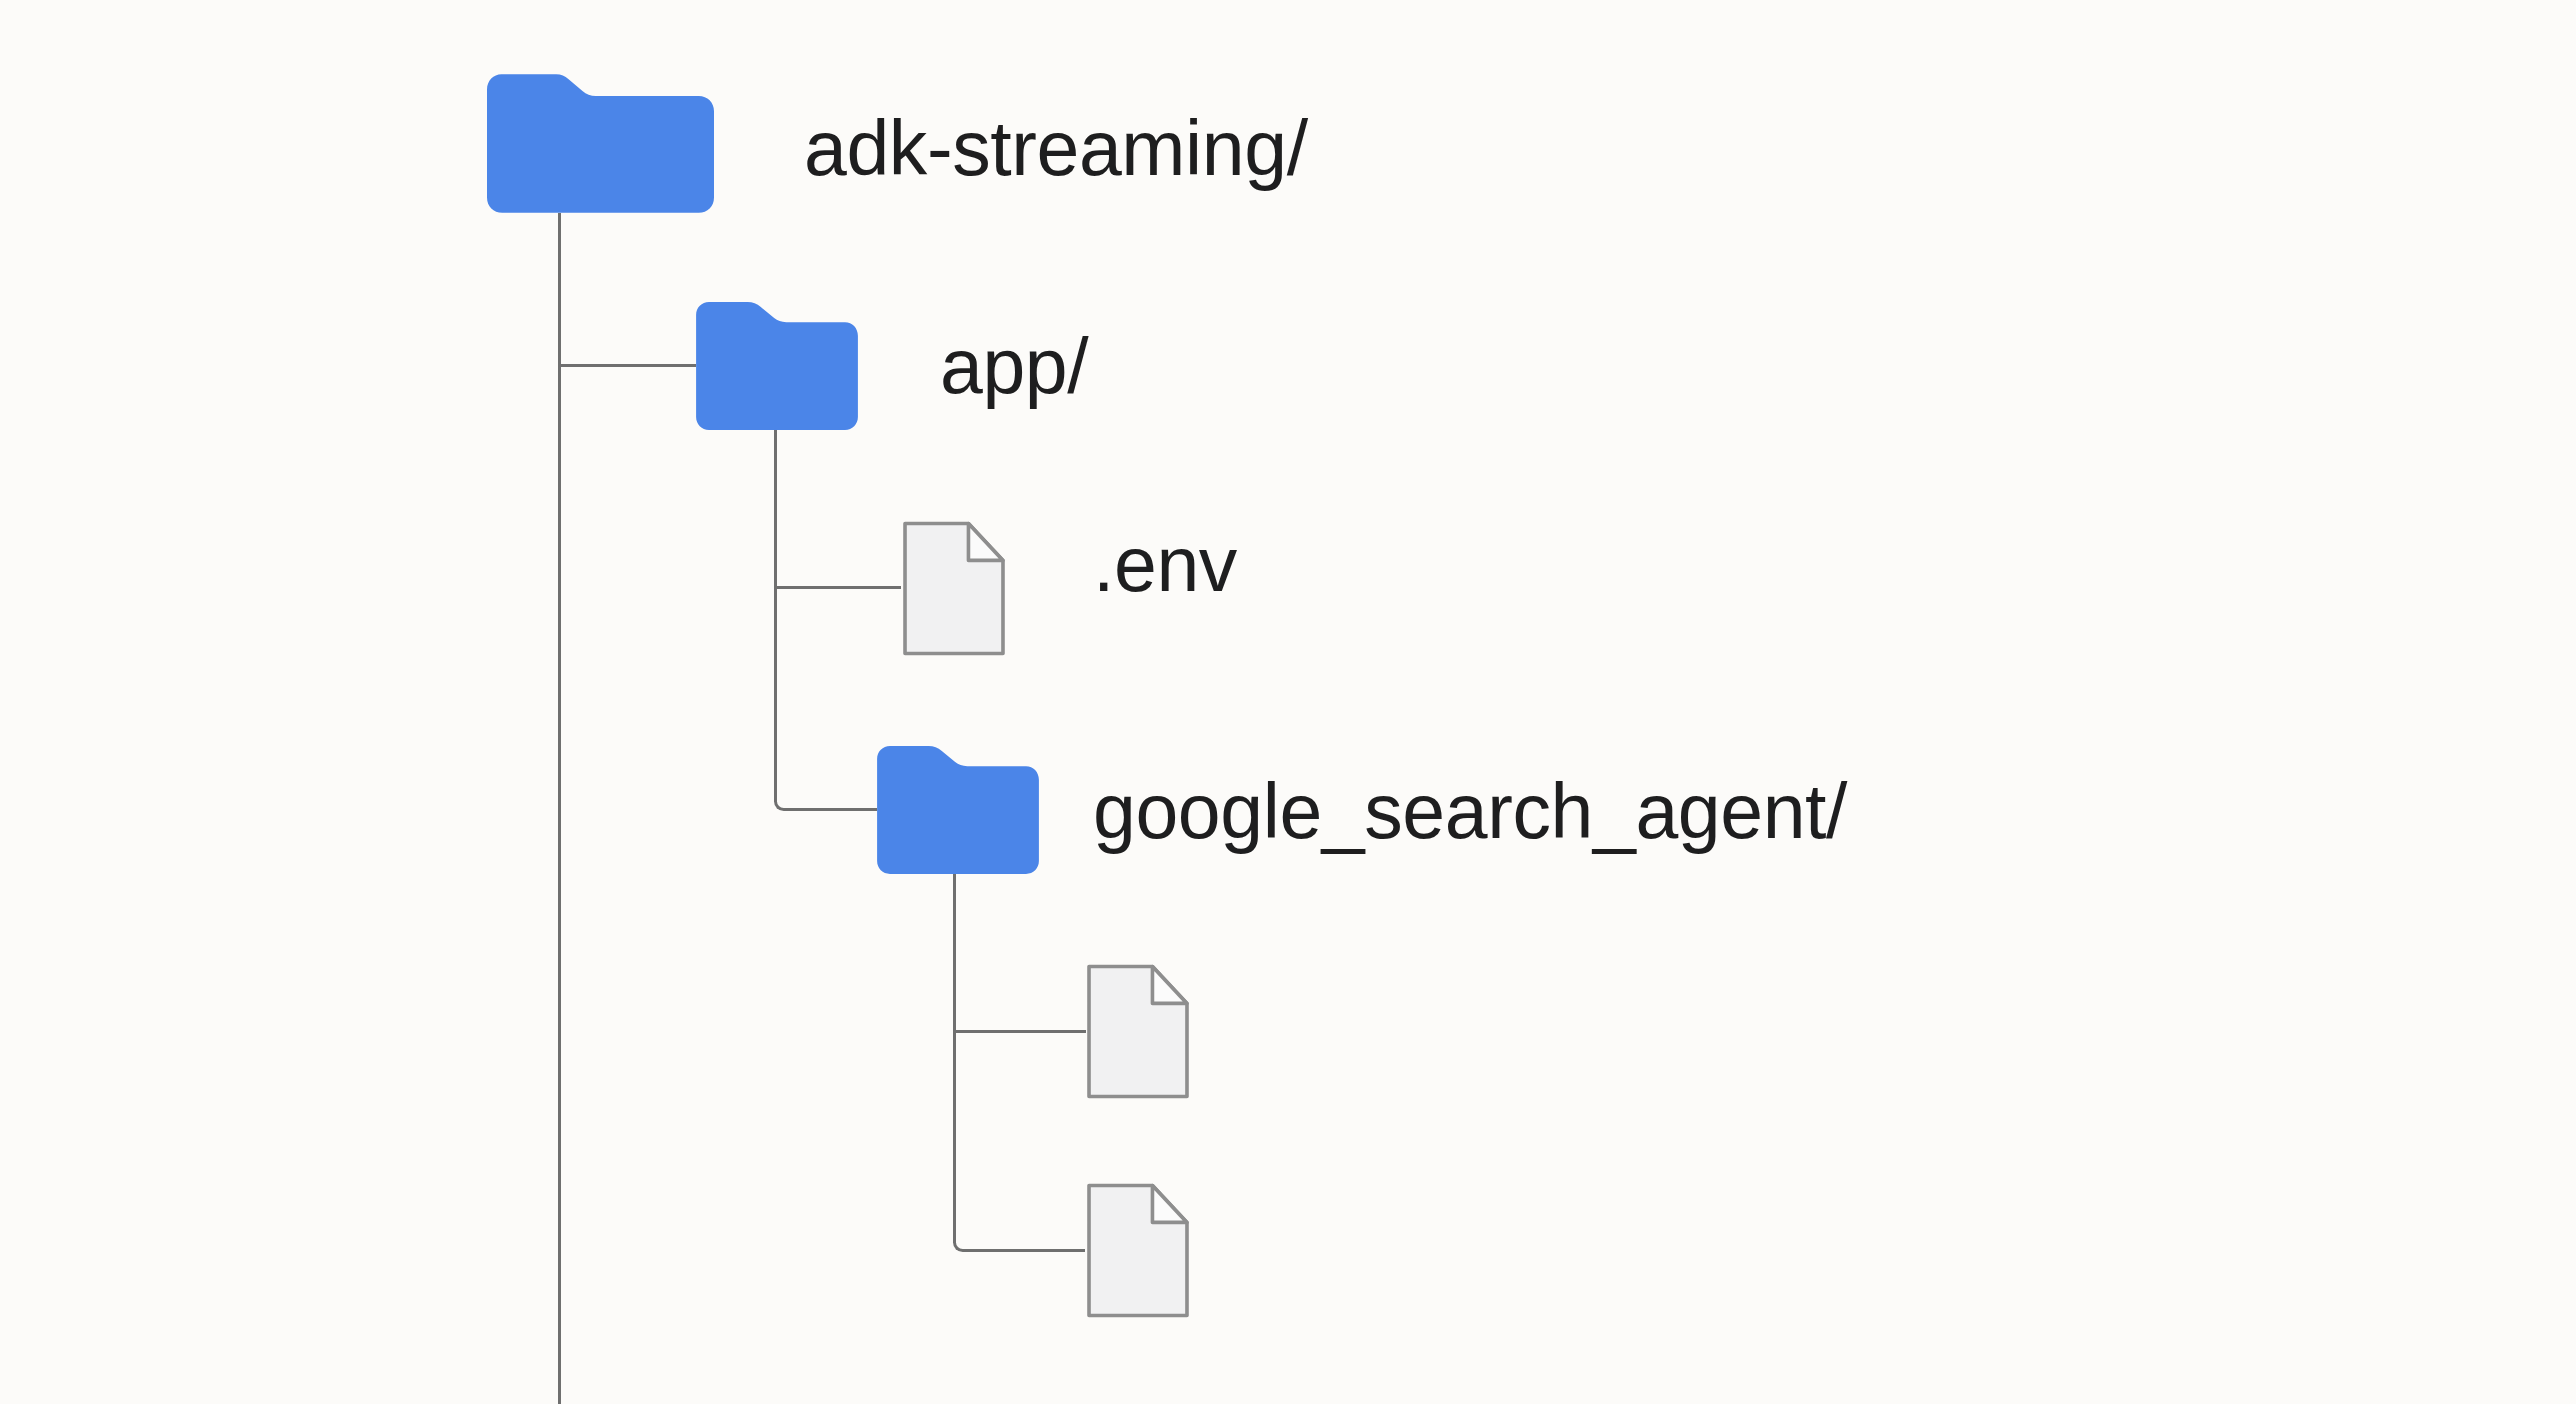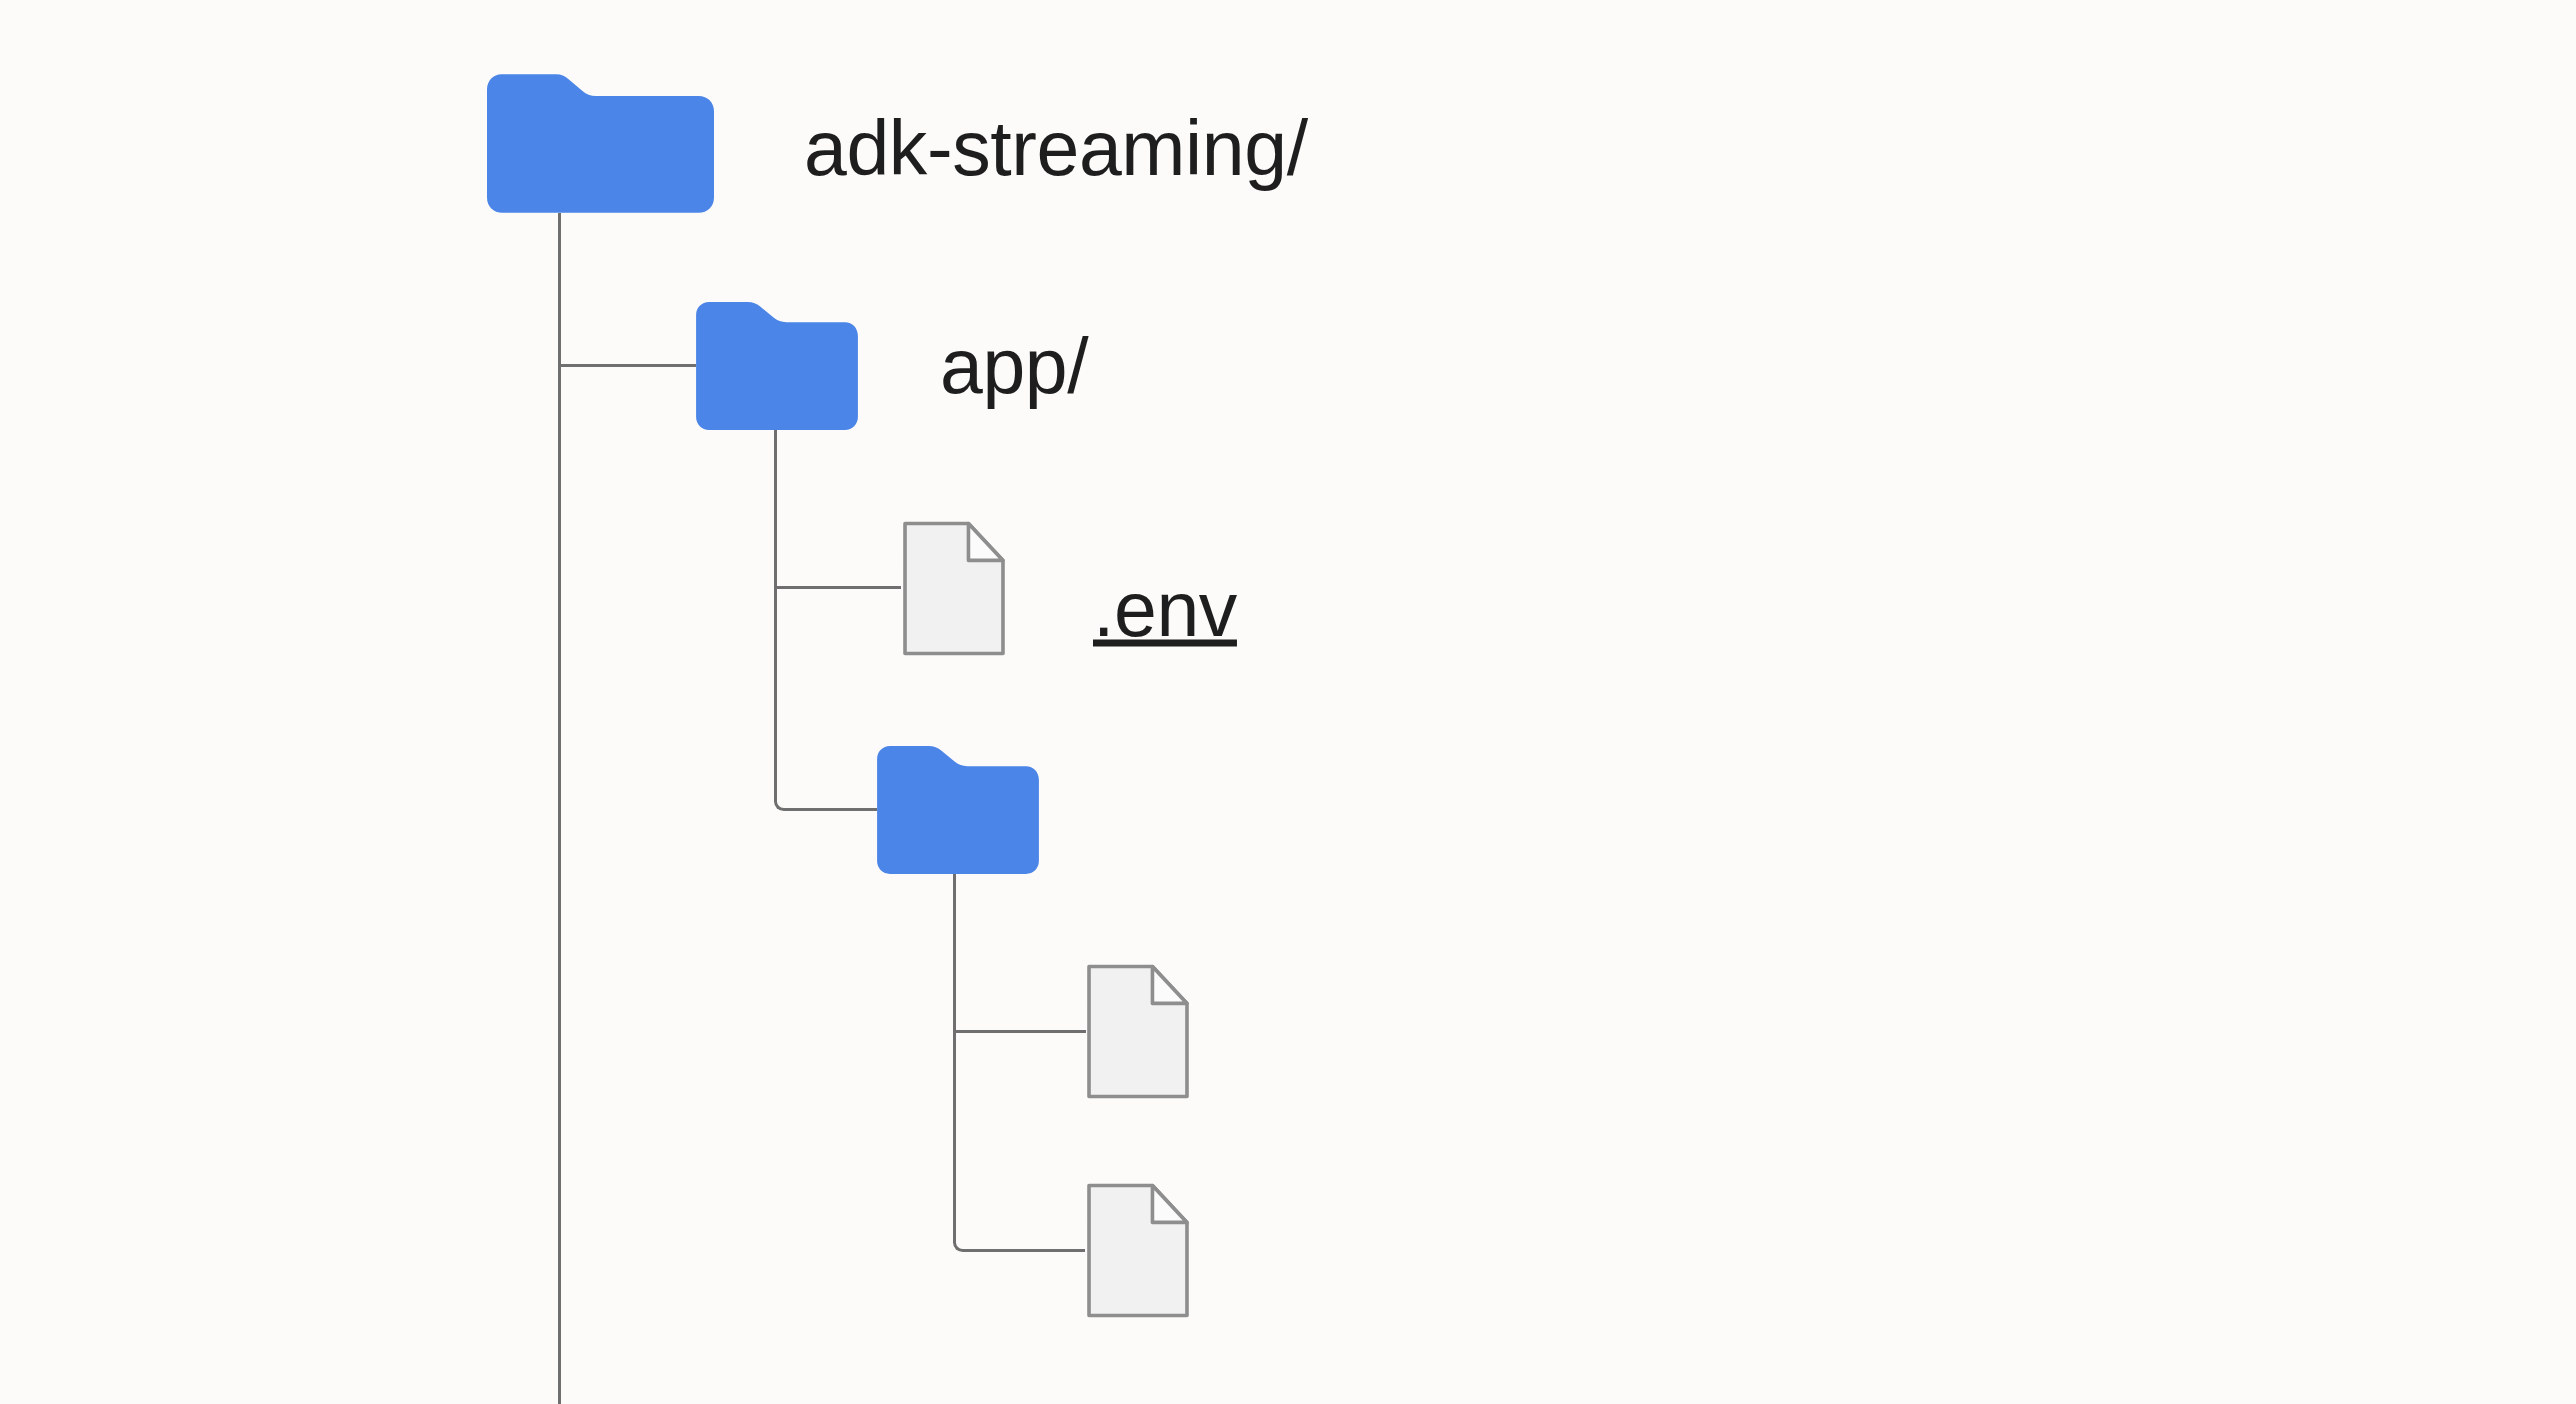".env" div.node-label { text-decoration: underline -> none; top: 609px -> 564px }
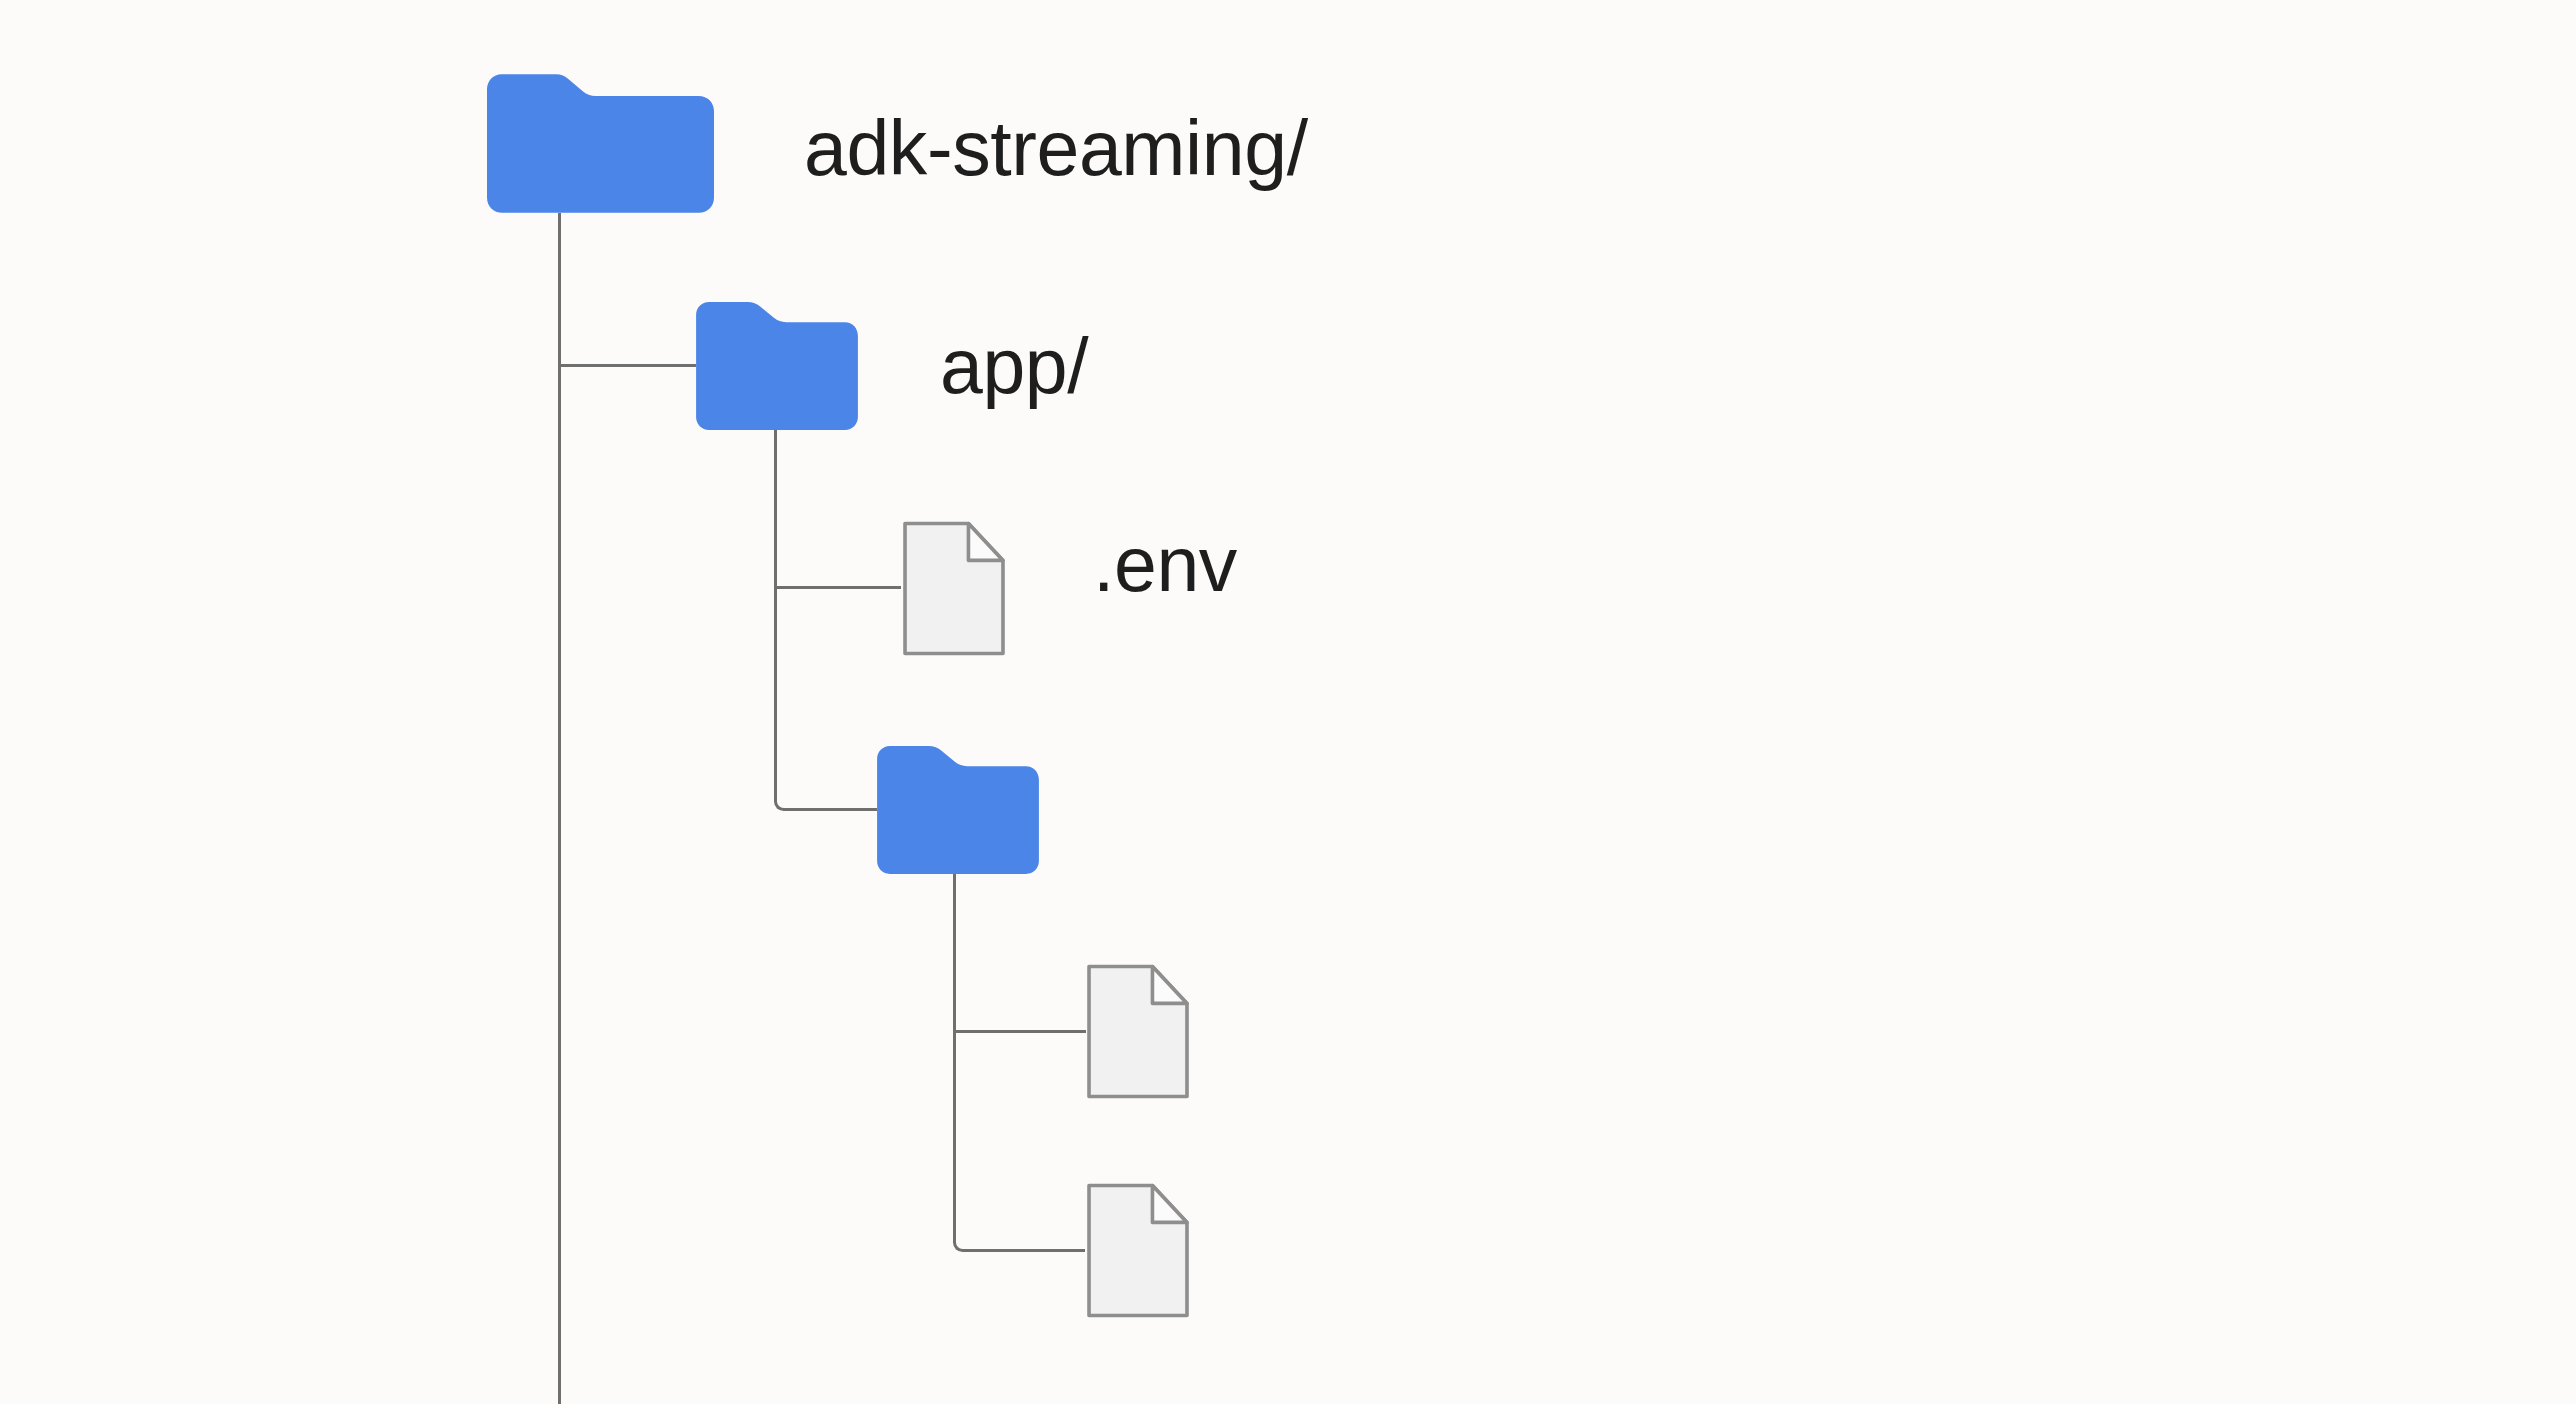"google_search_agent/" div.node-label { html: none -> <div>google_search_agent/</div> }
